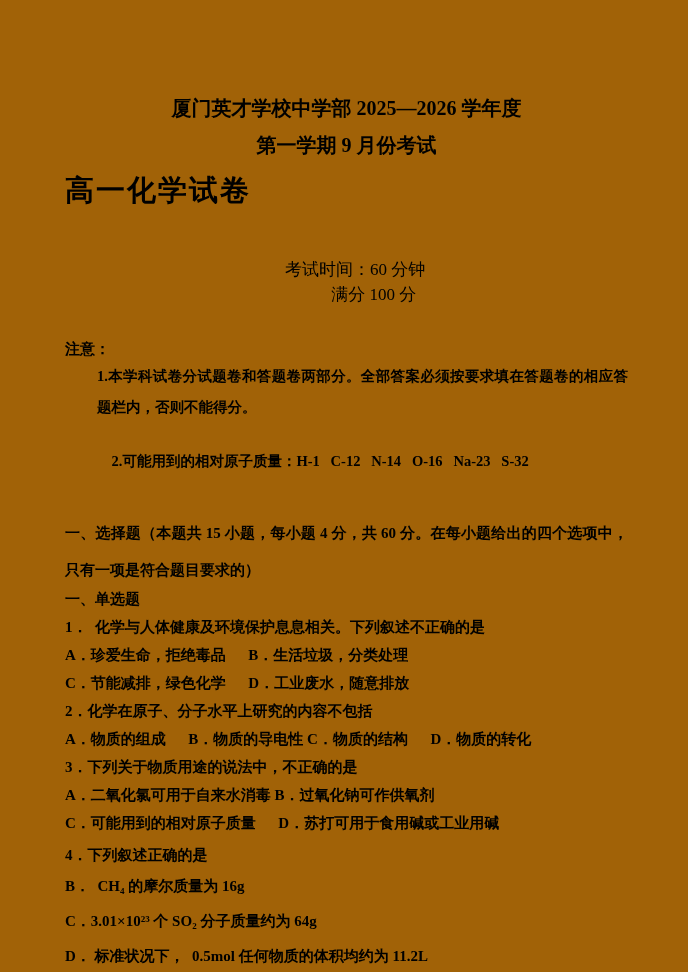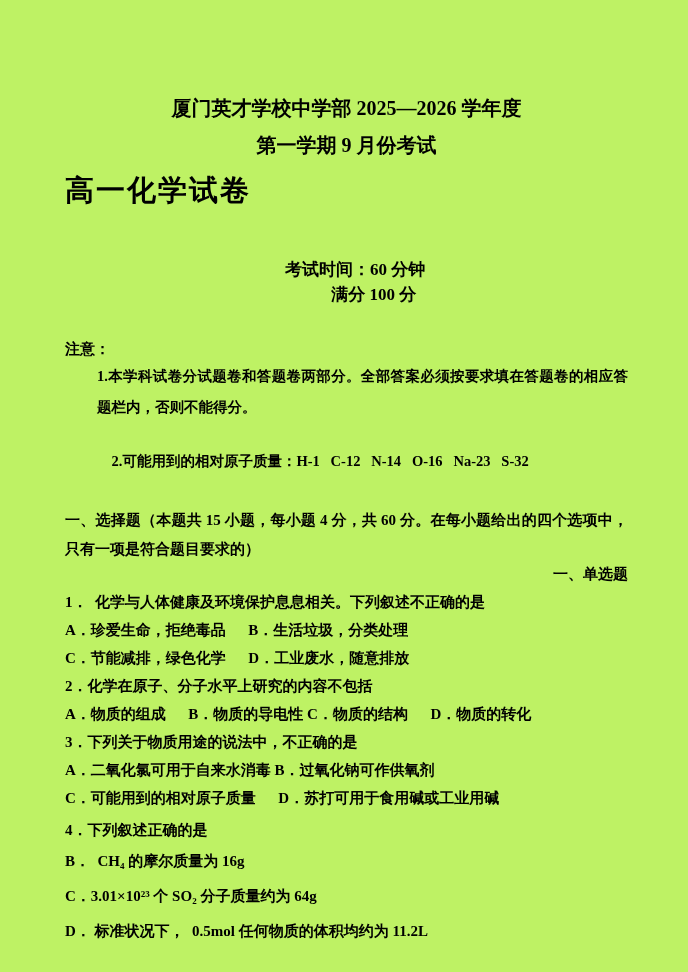"厦门英才学校中学部 2025—2026 学年度" .page { background: #bef264 -> #a16207 }
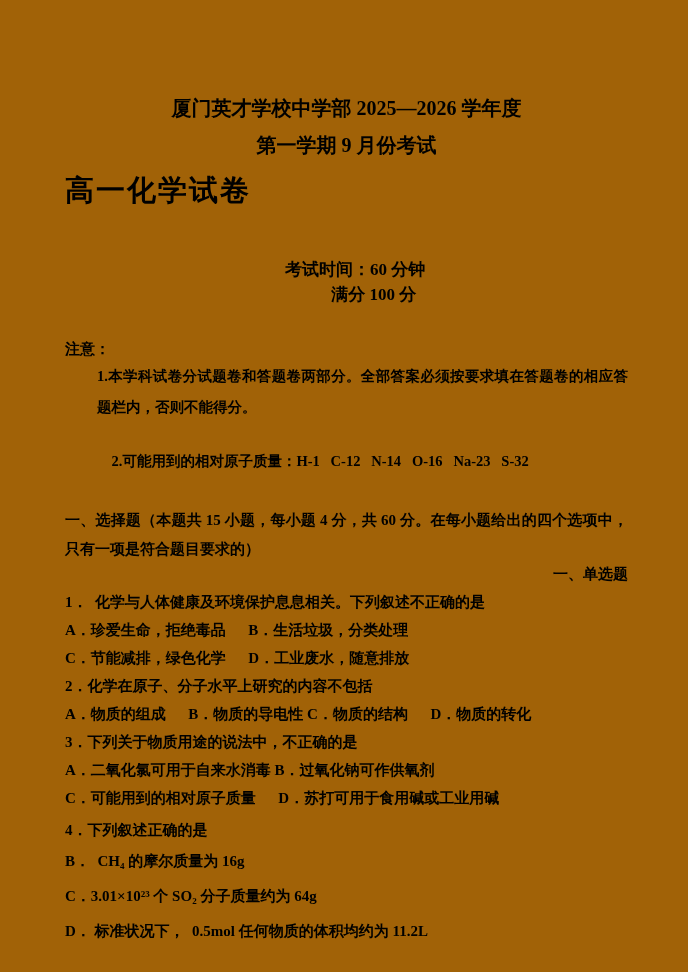"考试时间：60 分钟 满分 100 分" .exam-info { font-weight: 700 -> 400 }
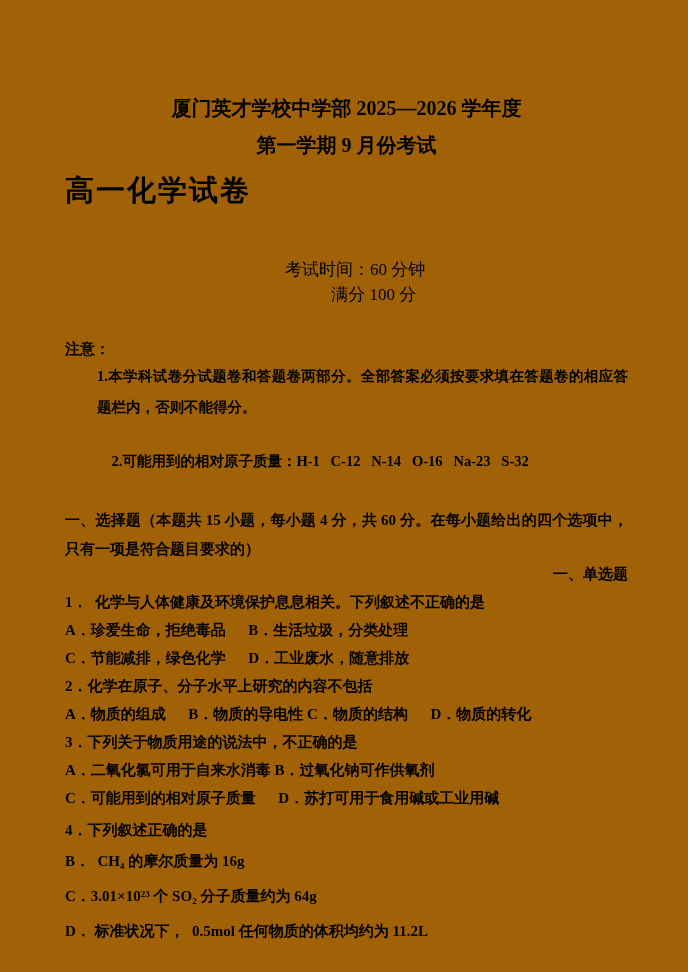"一、选择题（本题共 15 小题，每小题 4 分，共" .section-heading { line-height: 29px -> 37px; margin-top: 9px -> 18px }
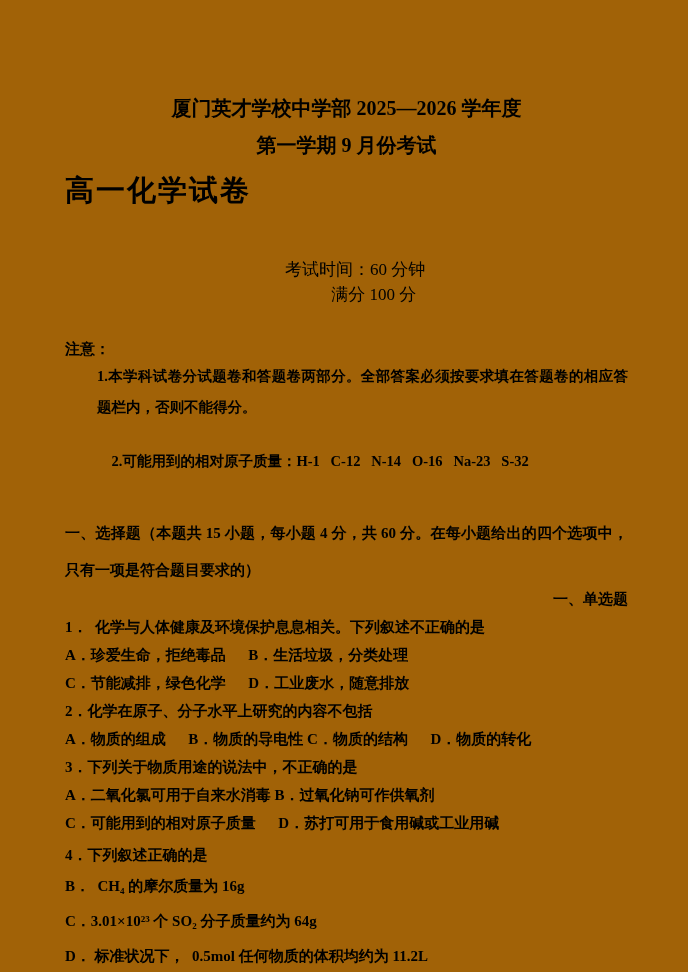"一、单选题" .sub-heading { text-align: right -> none }
